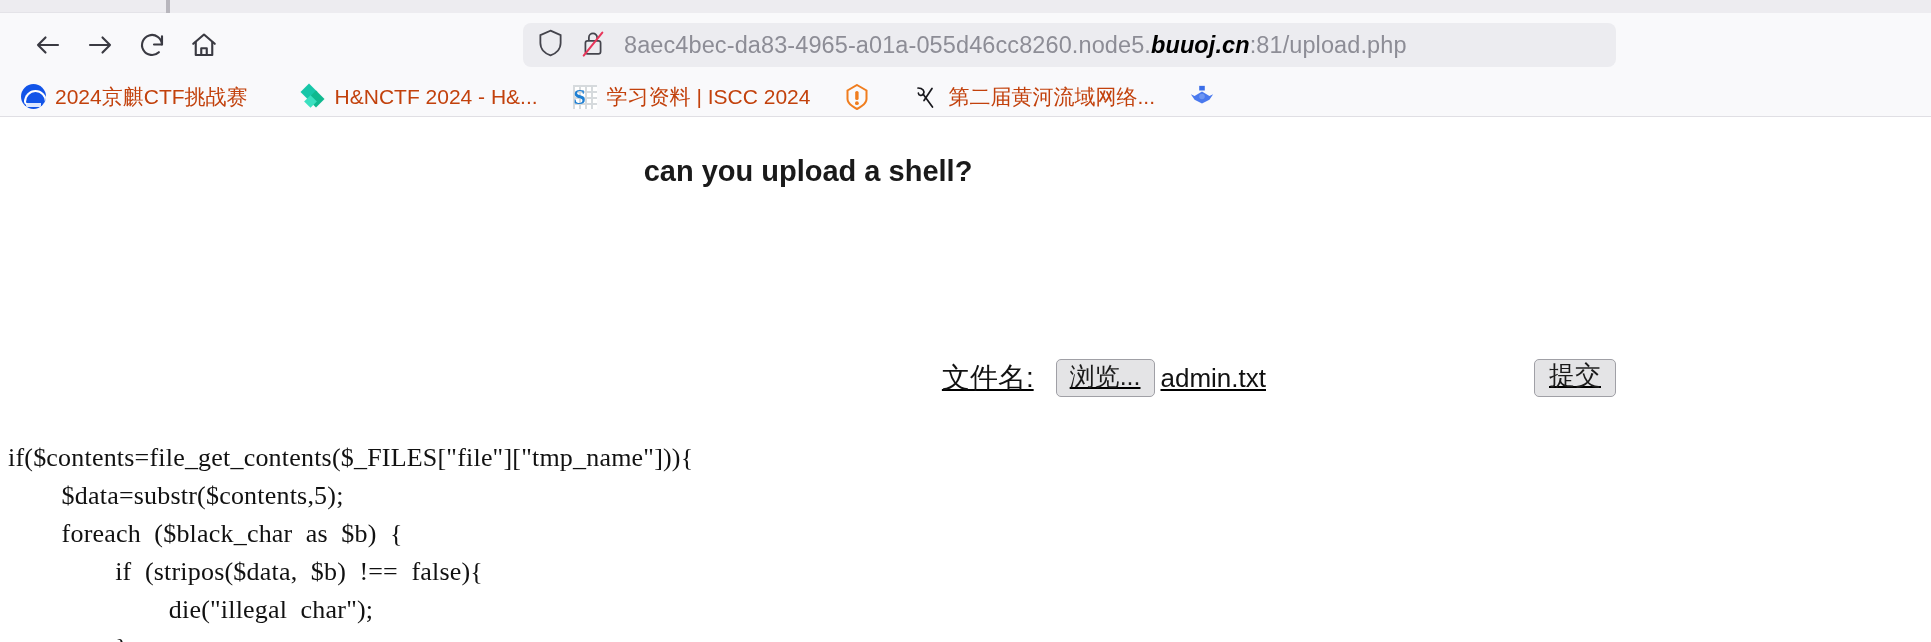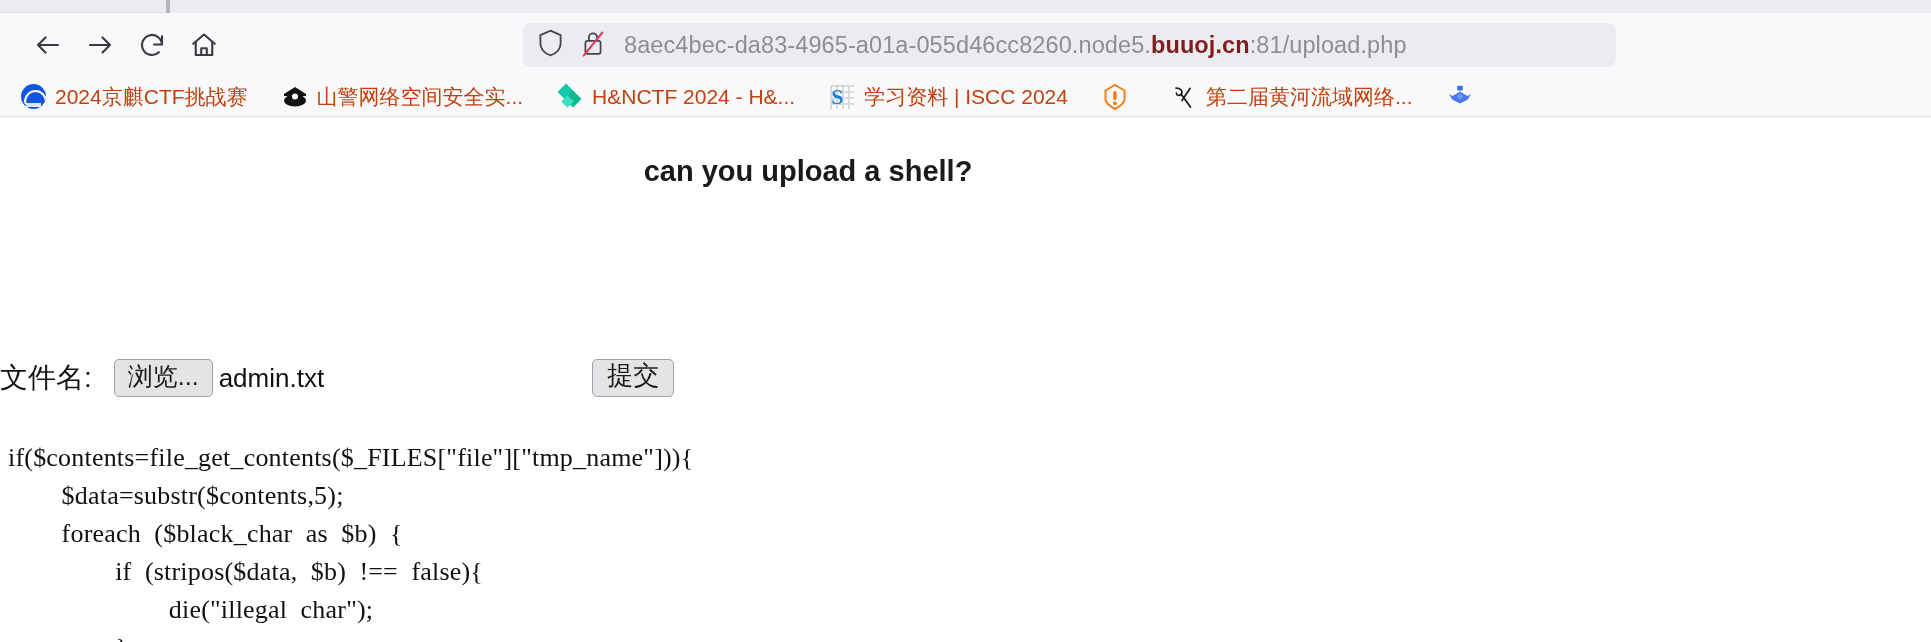"buuoj.cn" #url-text .host-strong { color: #7f1d1d -> #000000; font-style: none -> italic }
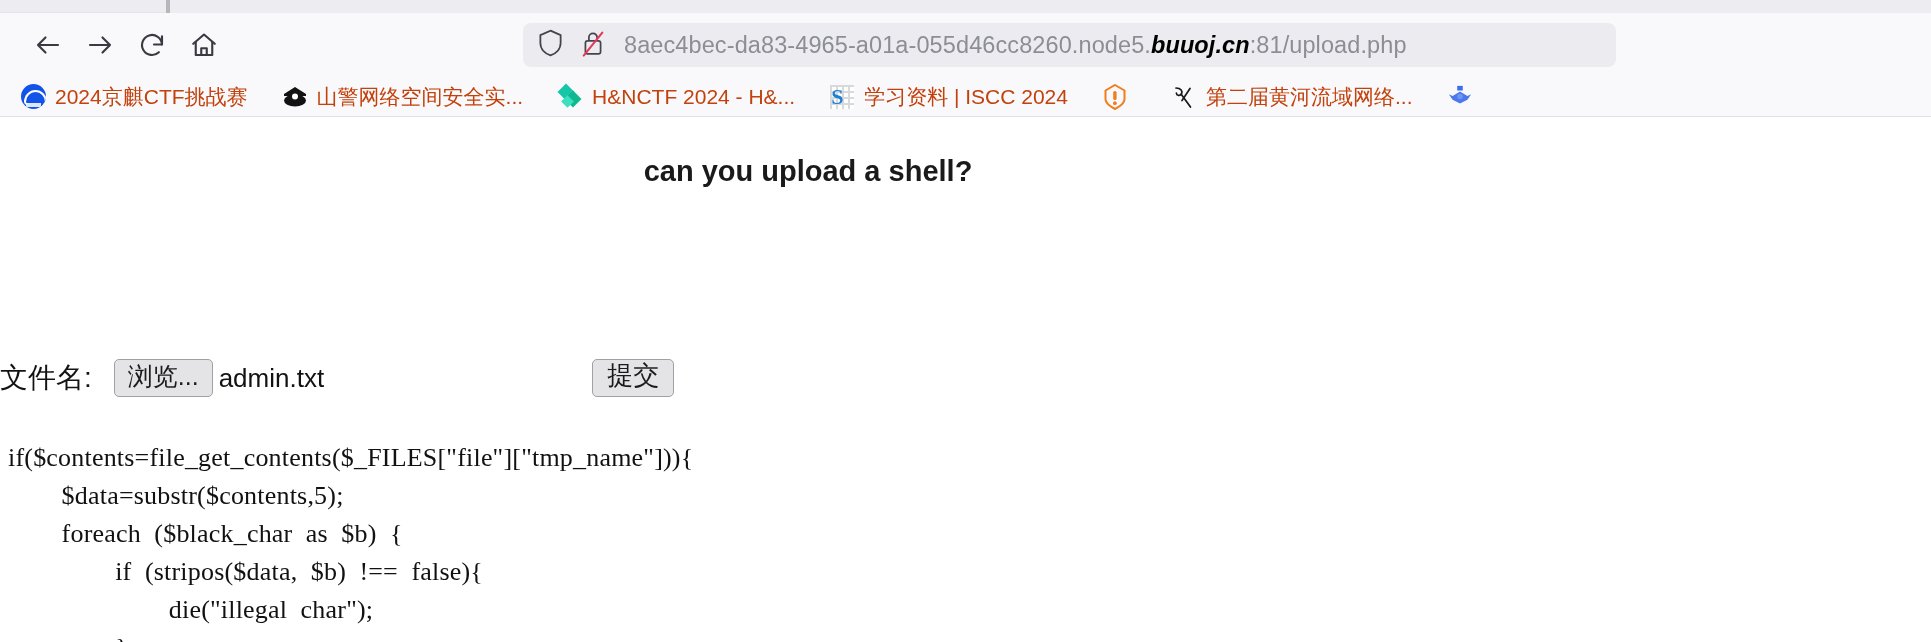"山警网络空间安全实..." div.bookmark { html: <div> <span> <svg> <path></path> <ellipse></ellipse> <circle></circle> </svg> </span> <span>山警网络空间安全实...</span> </div> -> none }
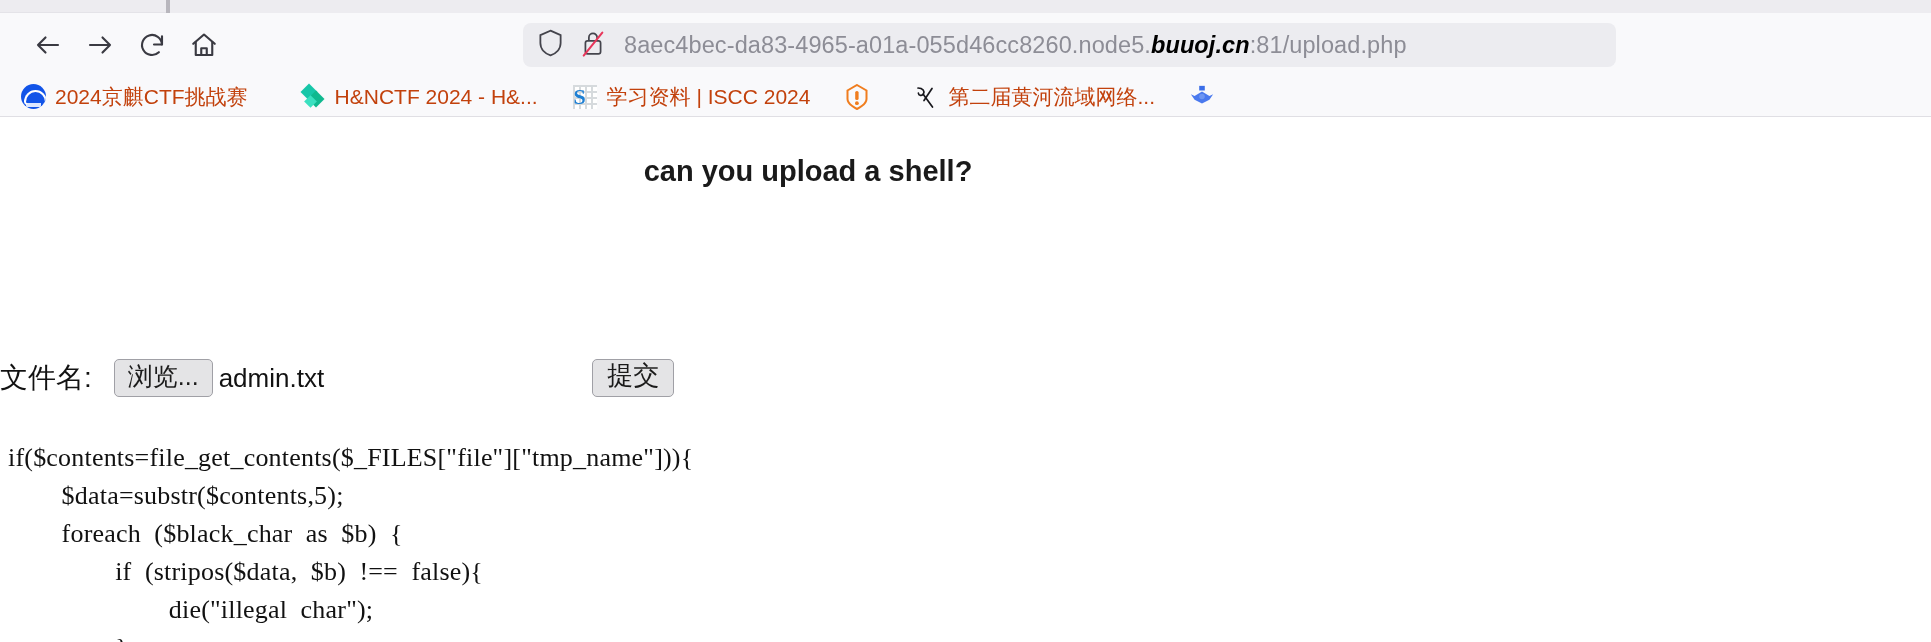"文件名:" #upload-form { justify-content: flex-start -> flex-end; text-decoration: none -> underline }
